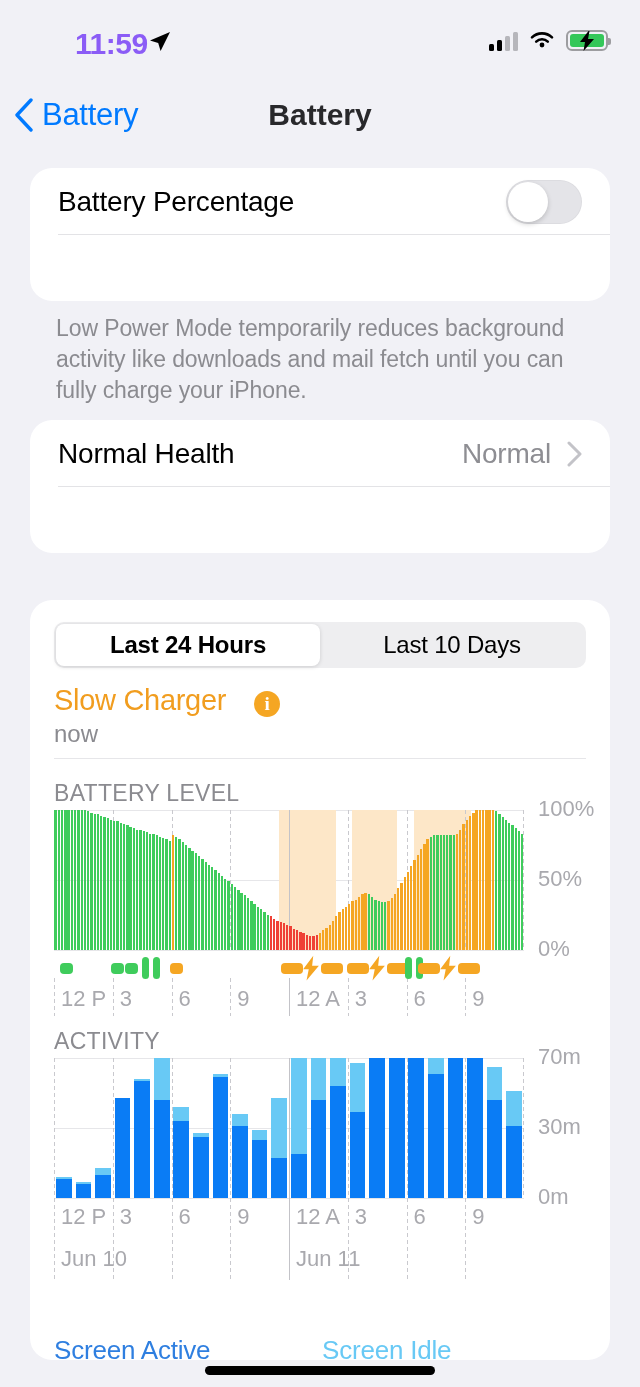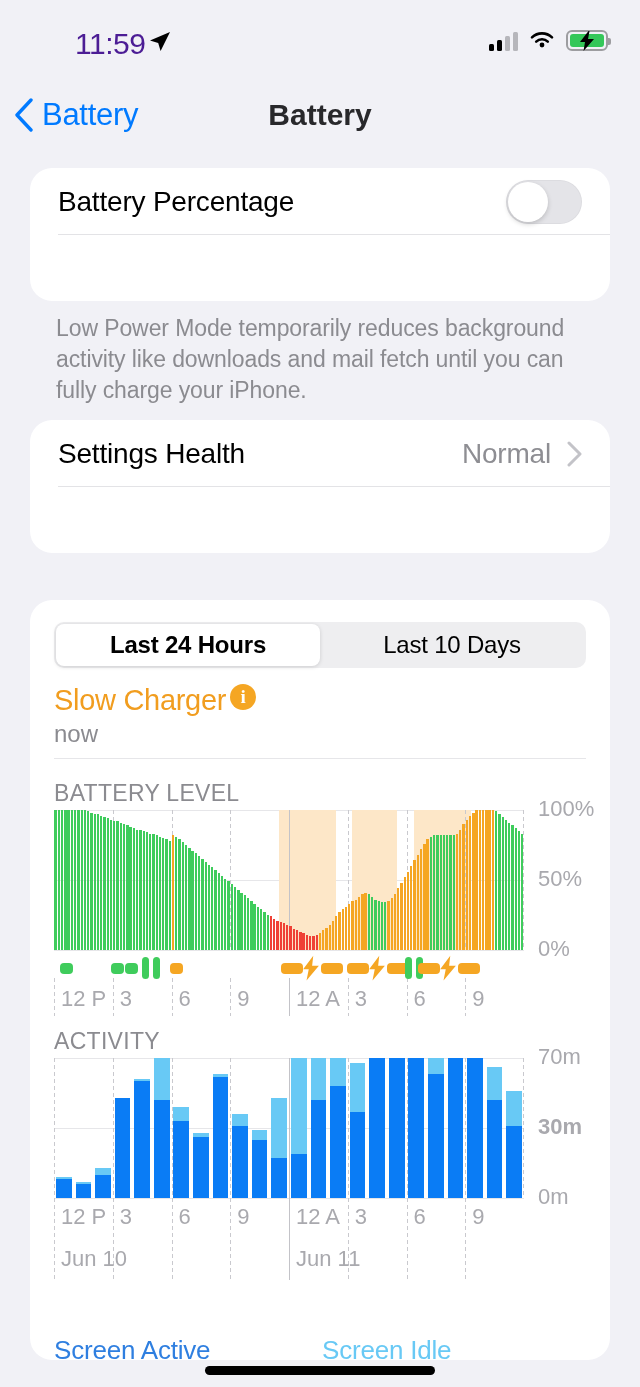"11:59" .sb-time { color: #4c1d95 -> #8b5cf6; font-weight: 400 -> 700 }
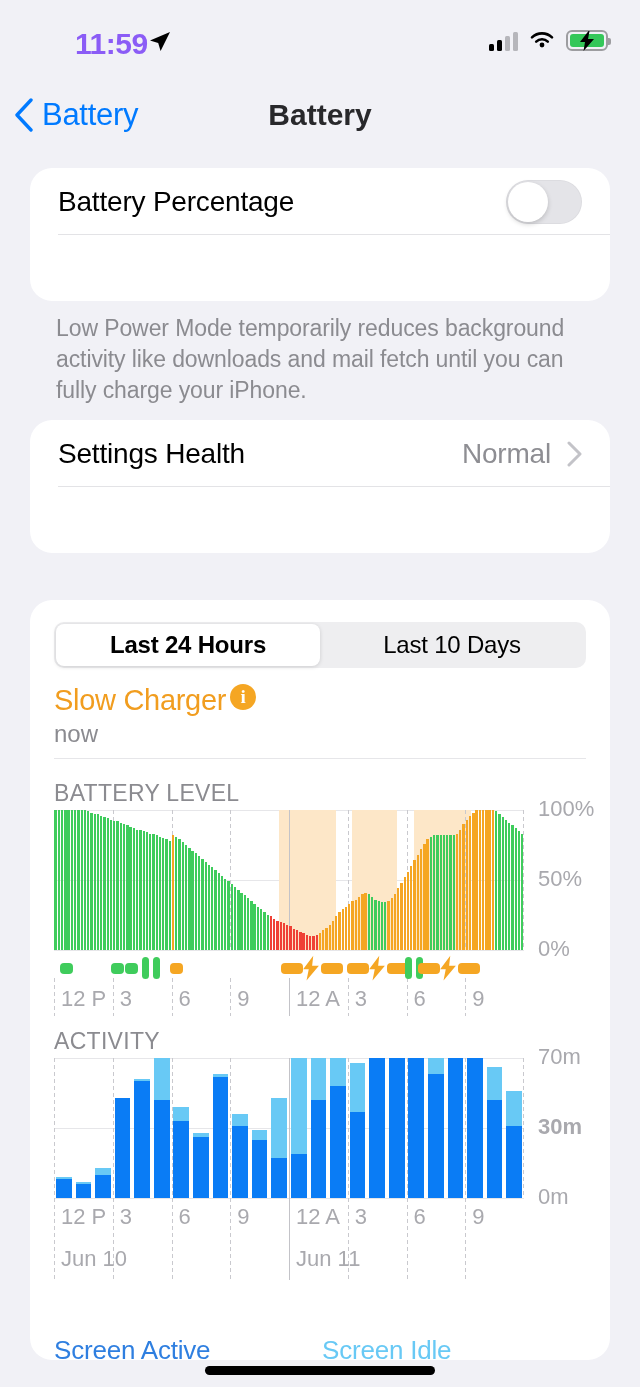"Settings Health" span.row-label { text: Settings -> Normal }
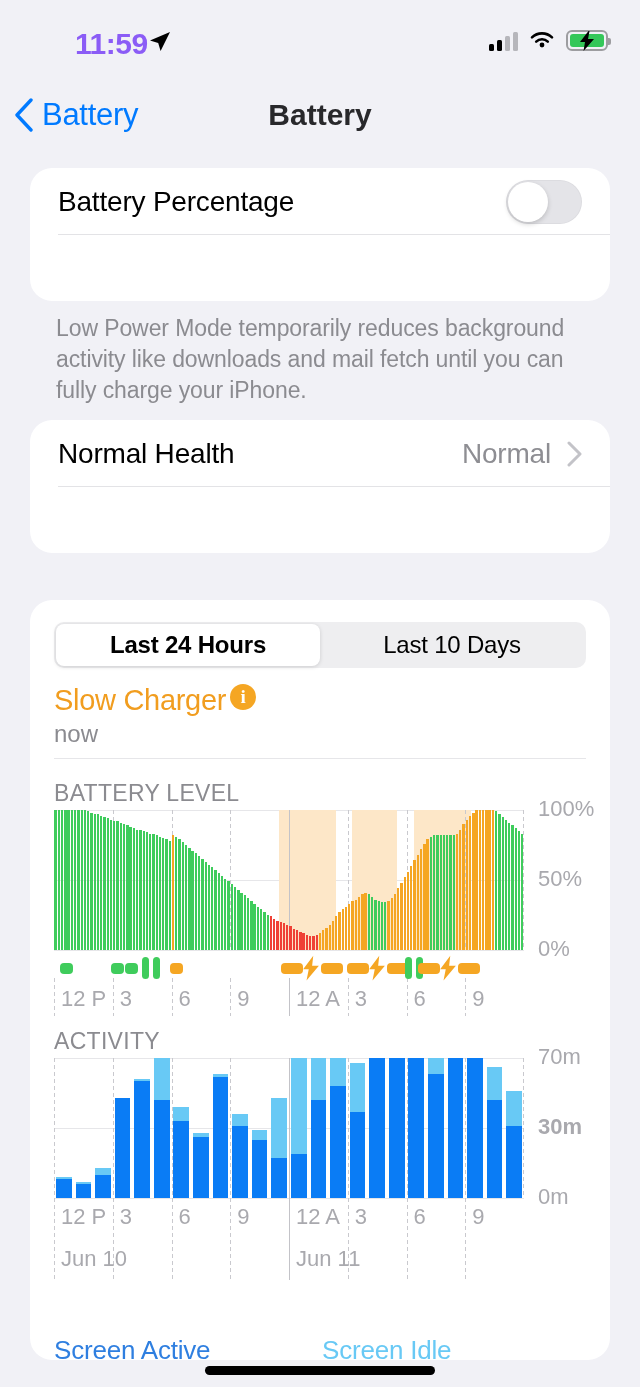"Slow Charger" .warn { align-items: flex-start -> flex-end; gap: 4px -> 28px }
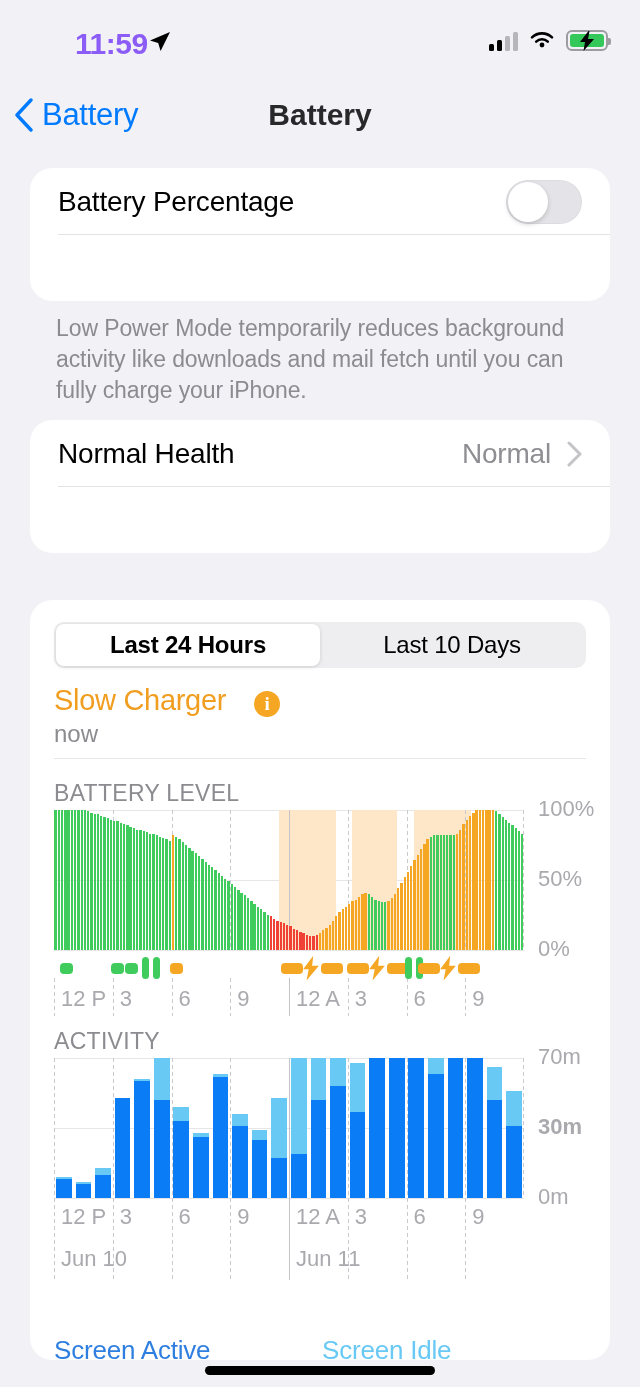"30m" div.axis-lbl { font-weight: bold -> none }
